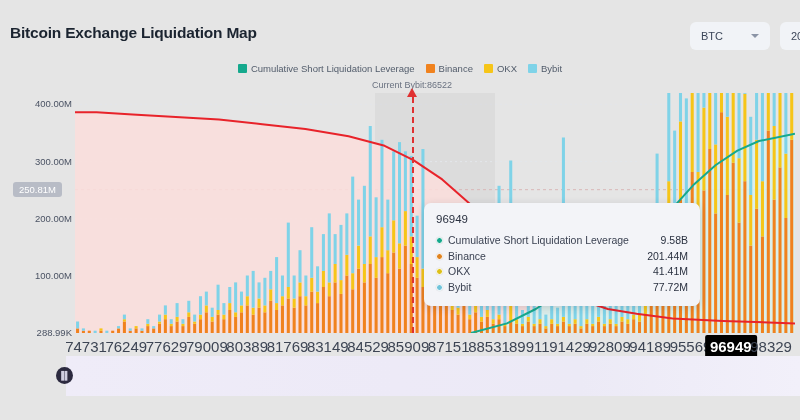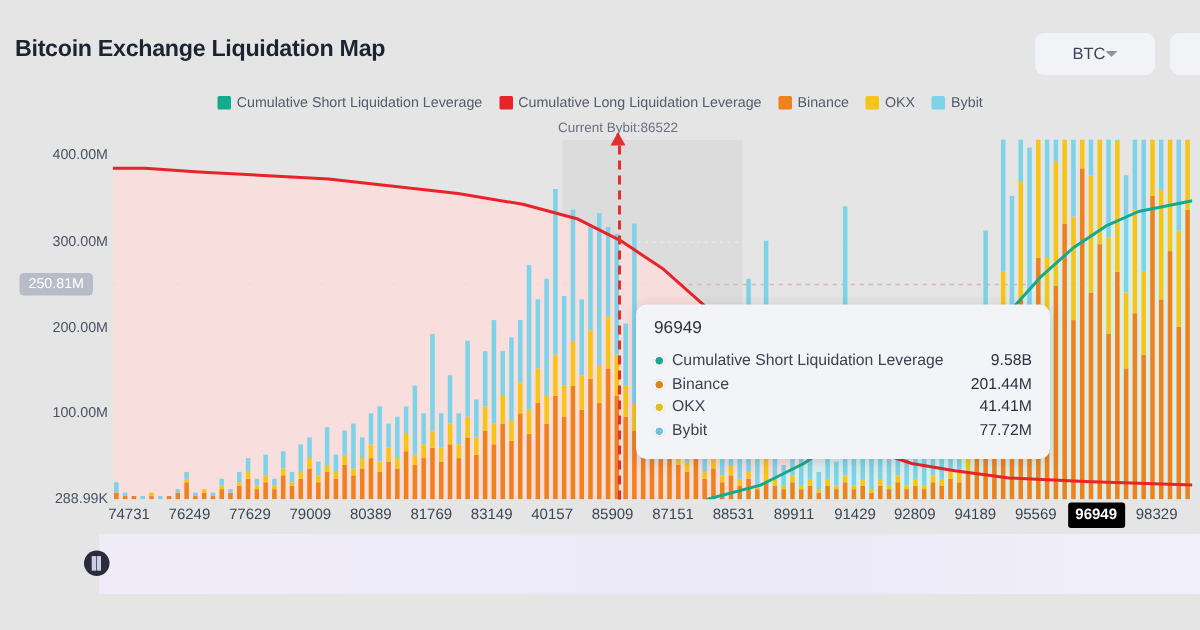"BTC" .ctrl { padding: 0 25px -> 0 11px }
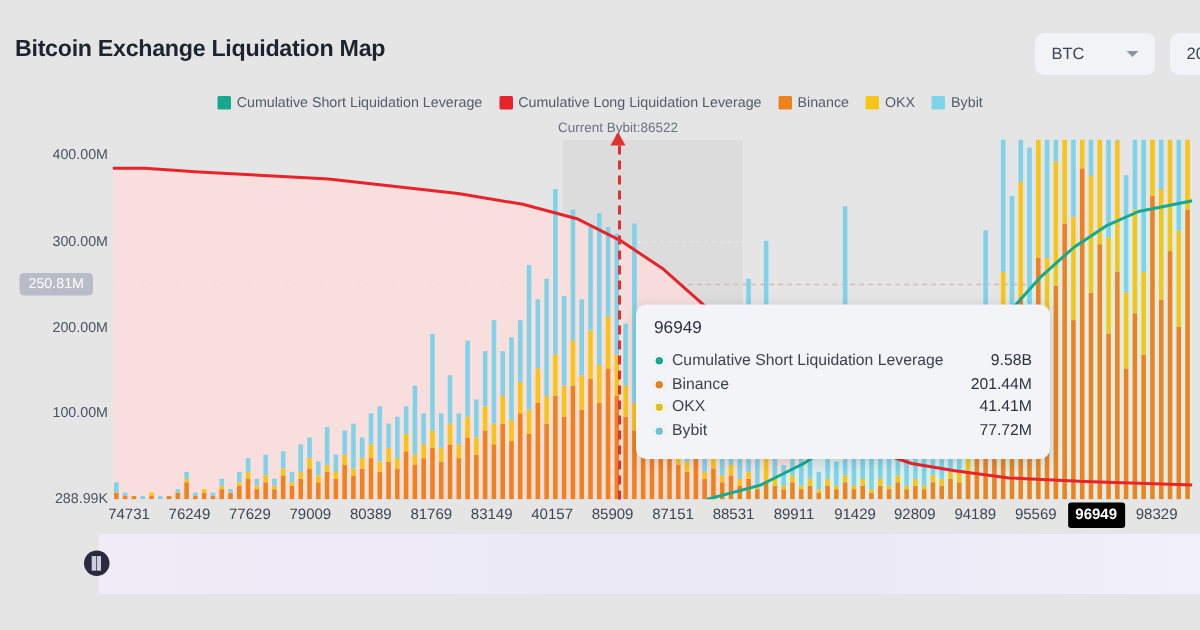"Cumulative Long Liquidation Leverage" div.legend-item { html: <div> <span></span> <span>Cumulative Long Liquidation Leverage</span> </div> -> none }
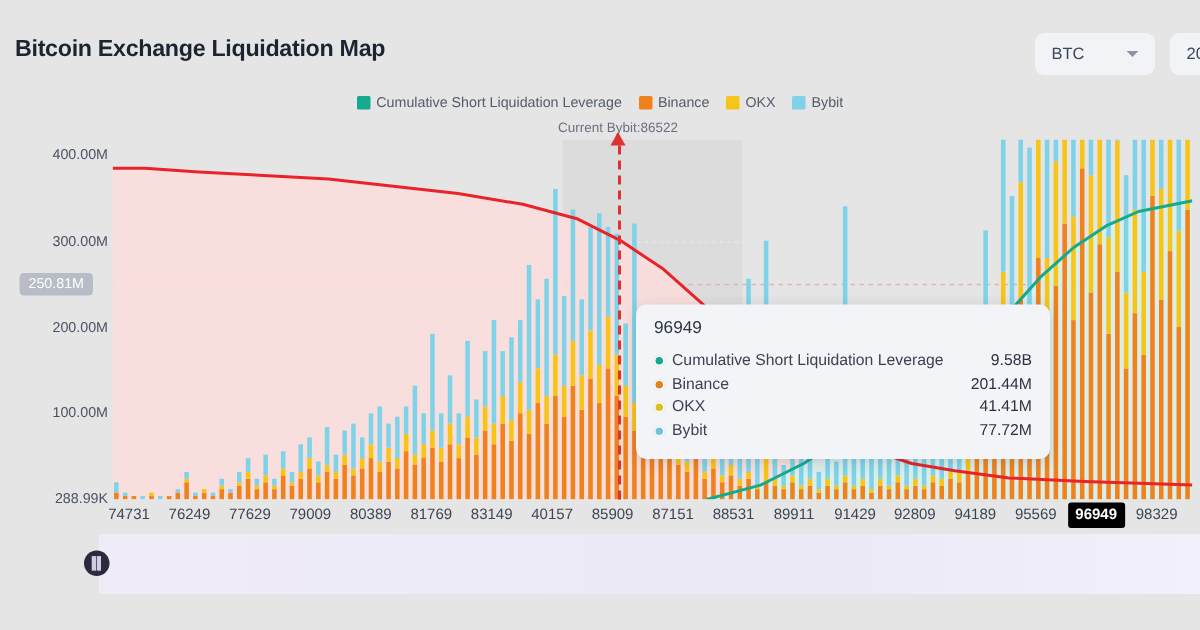"74731" .xaxis { font-size: 10px -> 15px }
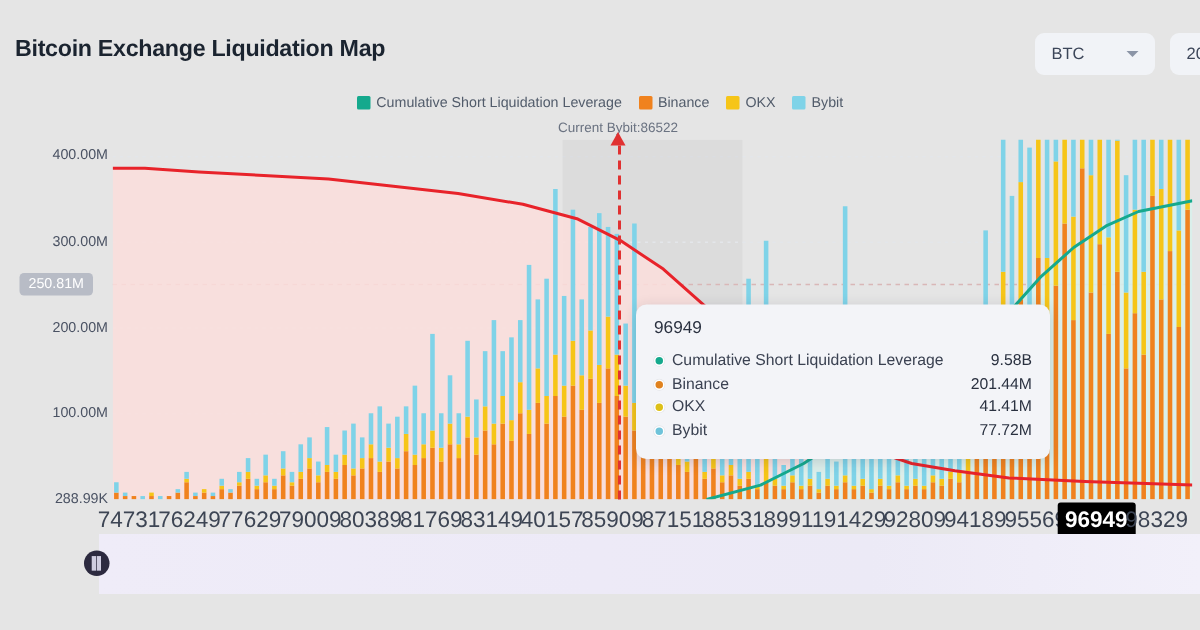"40157" div.xlab { text: 40157 -> 84529 }
